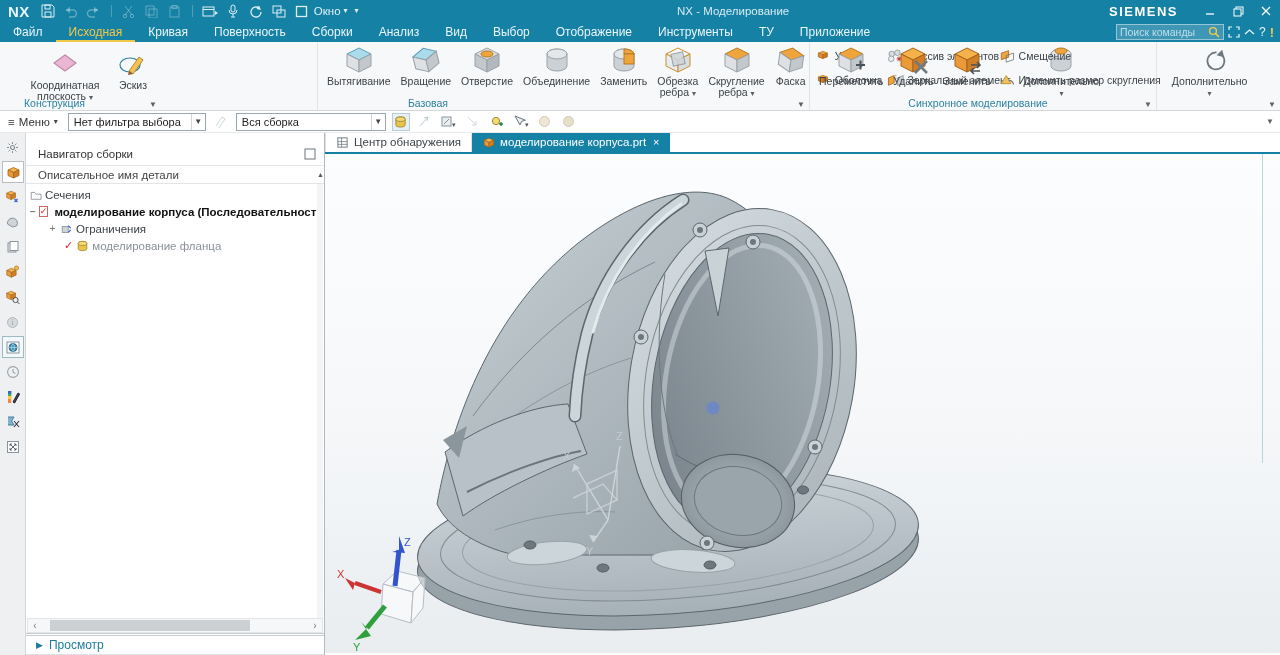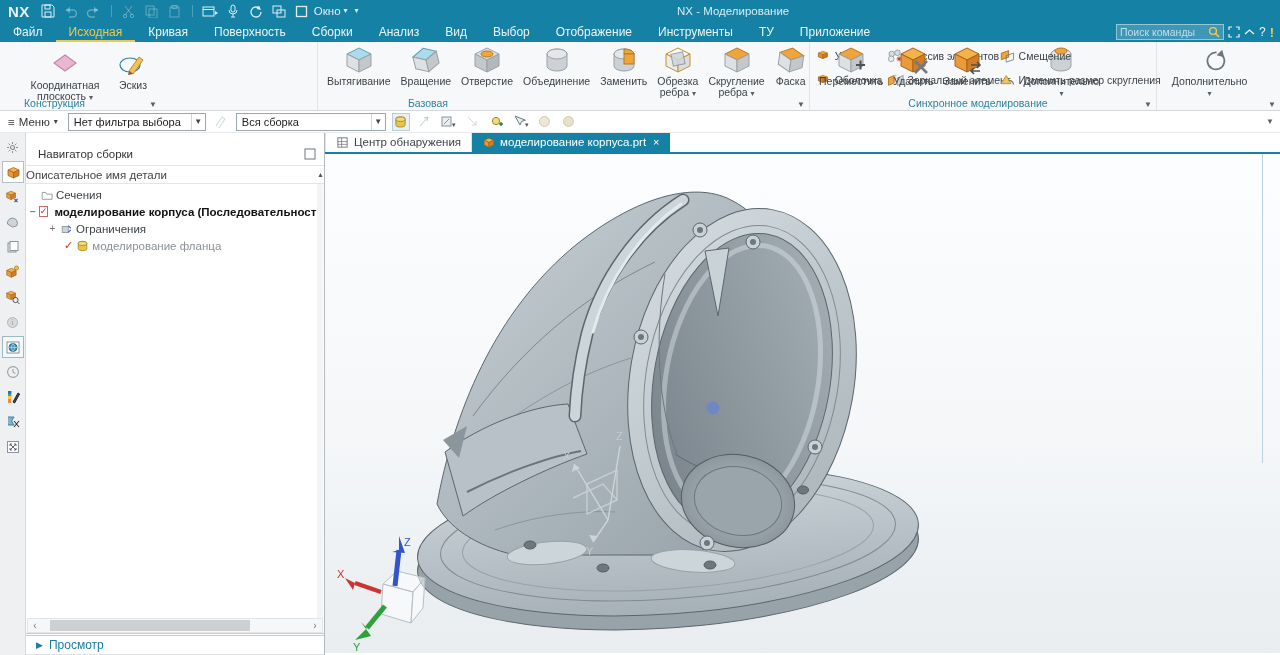"SIEMENS" div.tb-right { html: none -> <div> <span>SIEMENS</span> <span> <svg> <path></path> </svg> </span> <span> <svg> <rect></rect> <rect></rect> </svg> </span> <span> <svg> <path></path> </svg> </span> </div> }
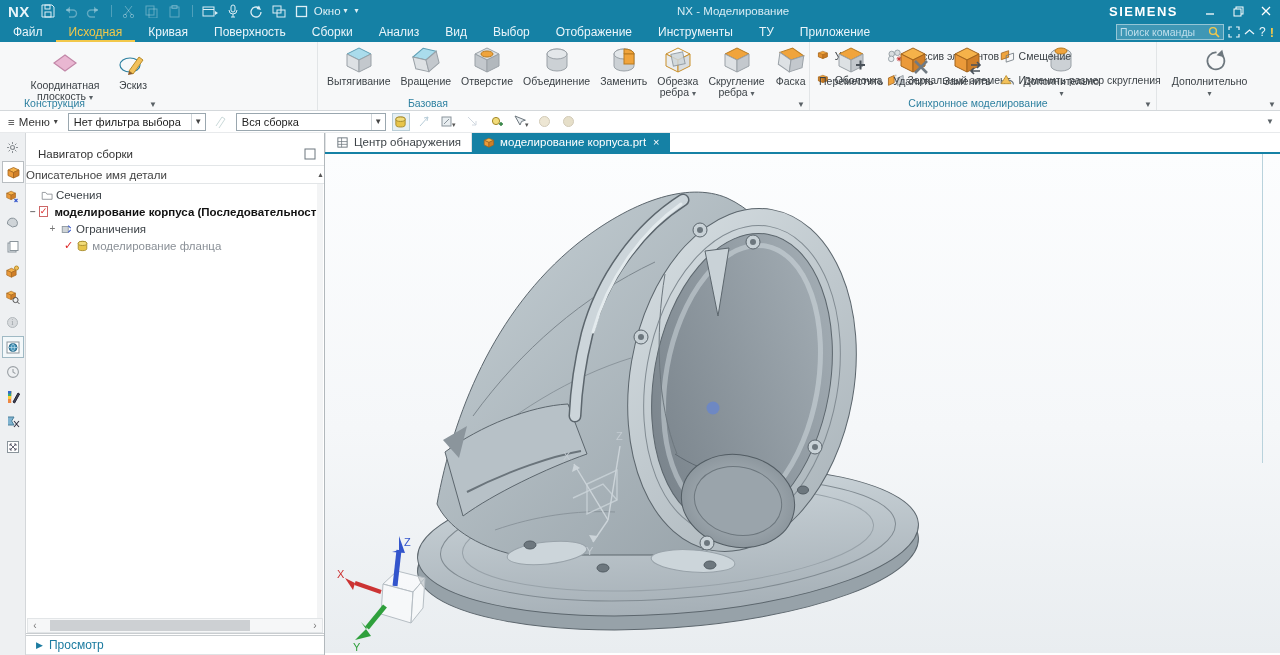"Описательное имя детали" .nav-colhdr { padding-left: none -> 12px }
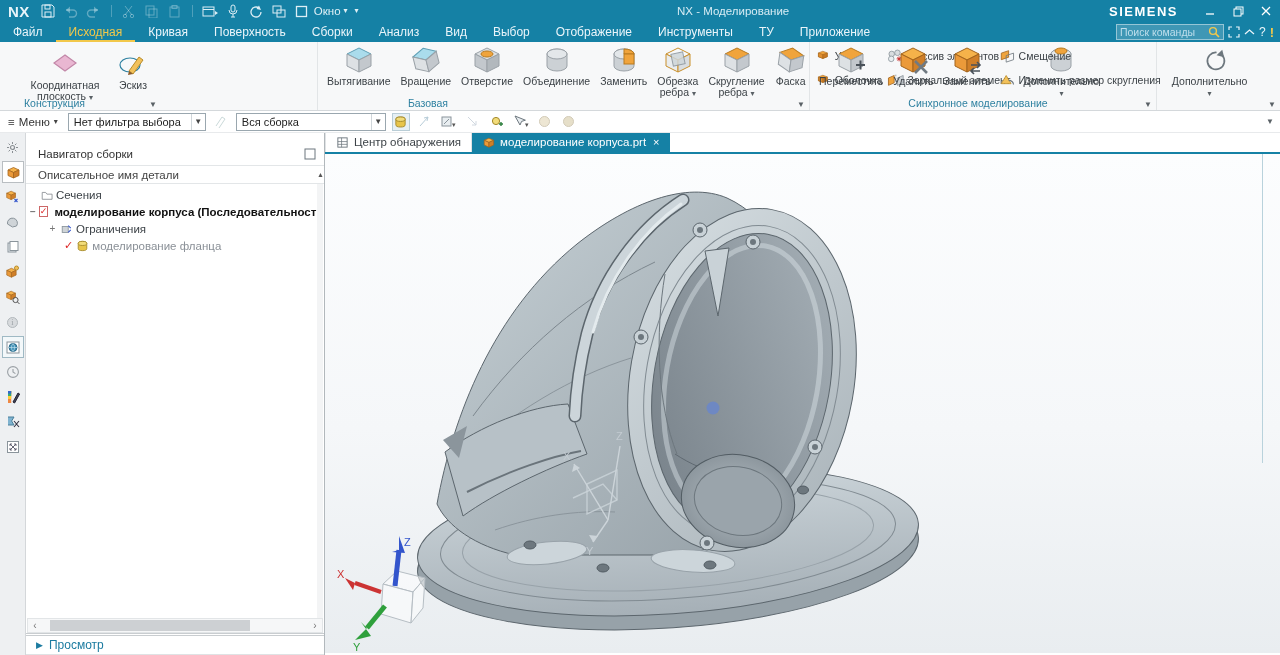"Сечения" div.trow { padding-left: 14px -> 3px }
